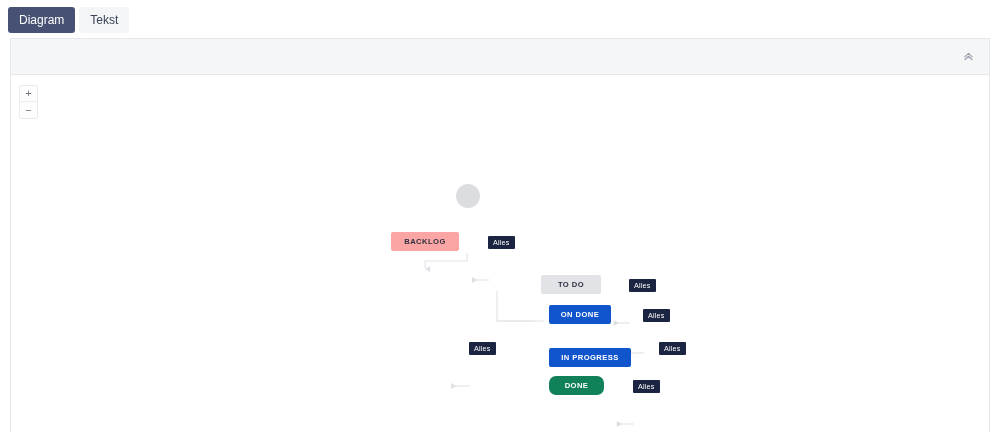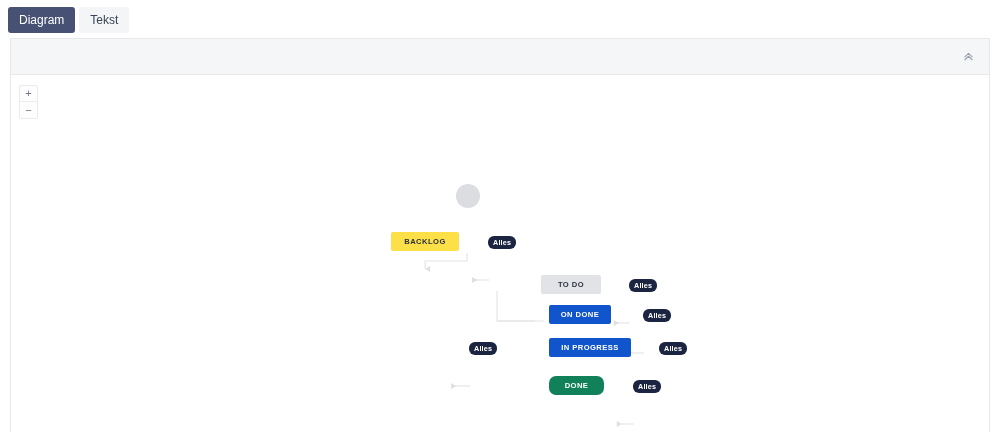"BACKLOG" div.node-box { background: #fde047 -> #fca5a5 }
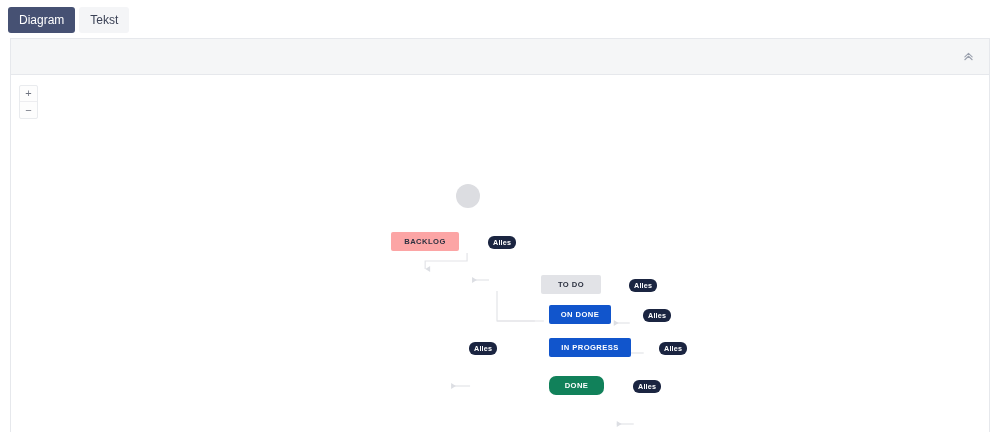"Alles" .badge { border-radius: 6px -> 1px; font-weight: bold -> normal }
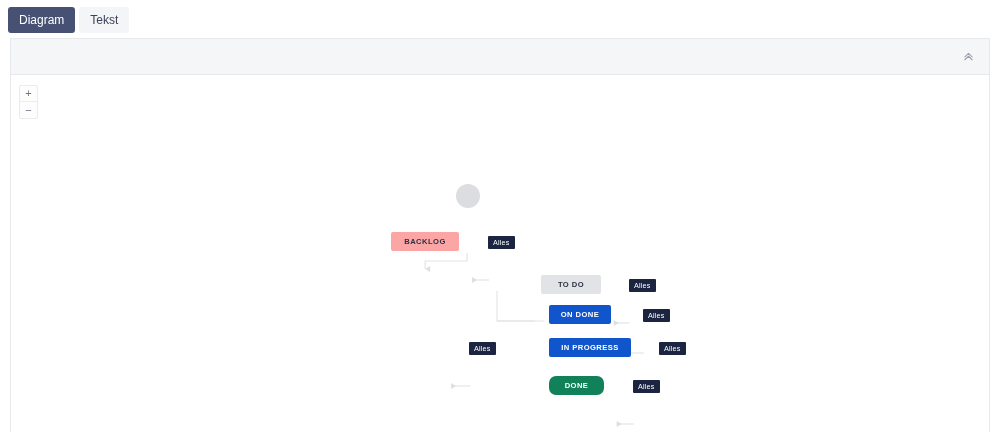"IN PROGRESS" div.node-box { top: 263px -> 273px }
